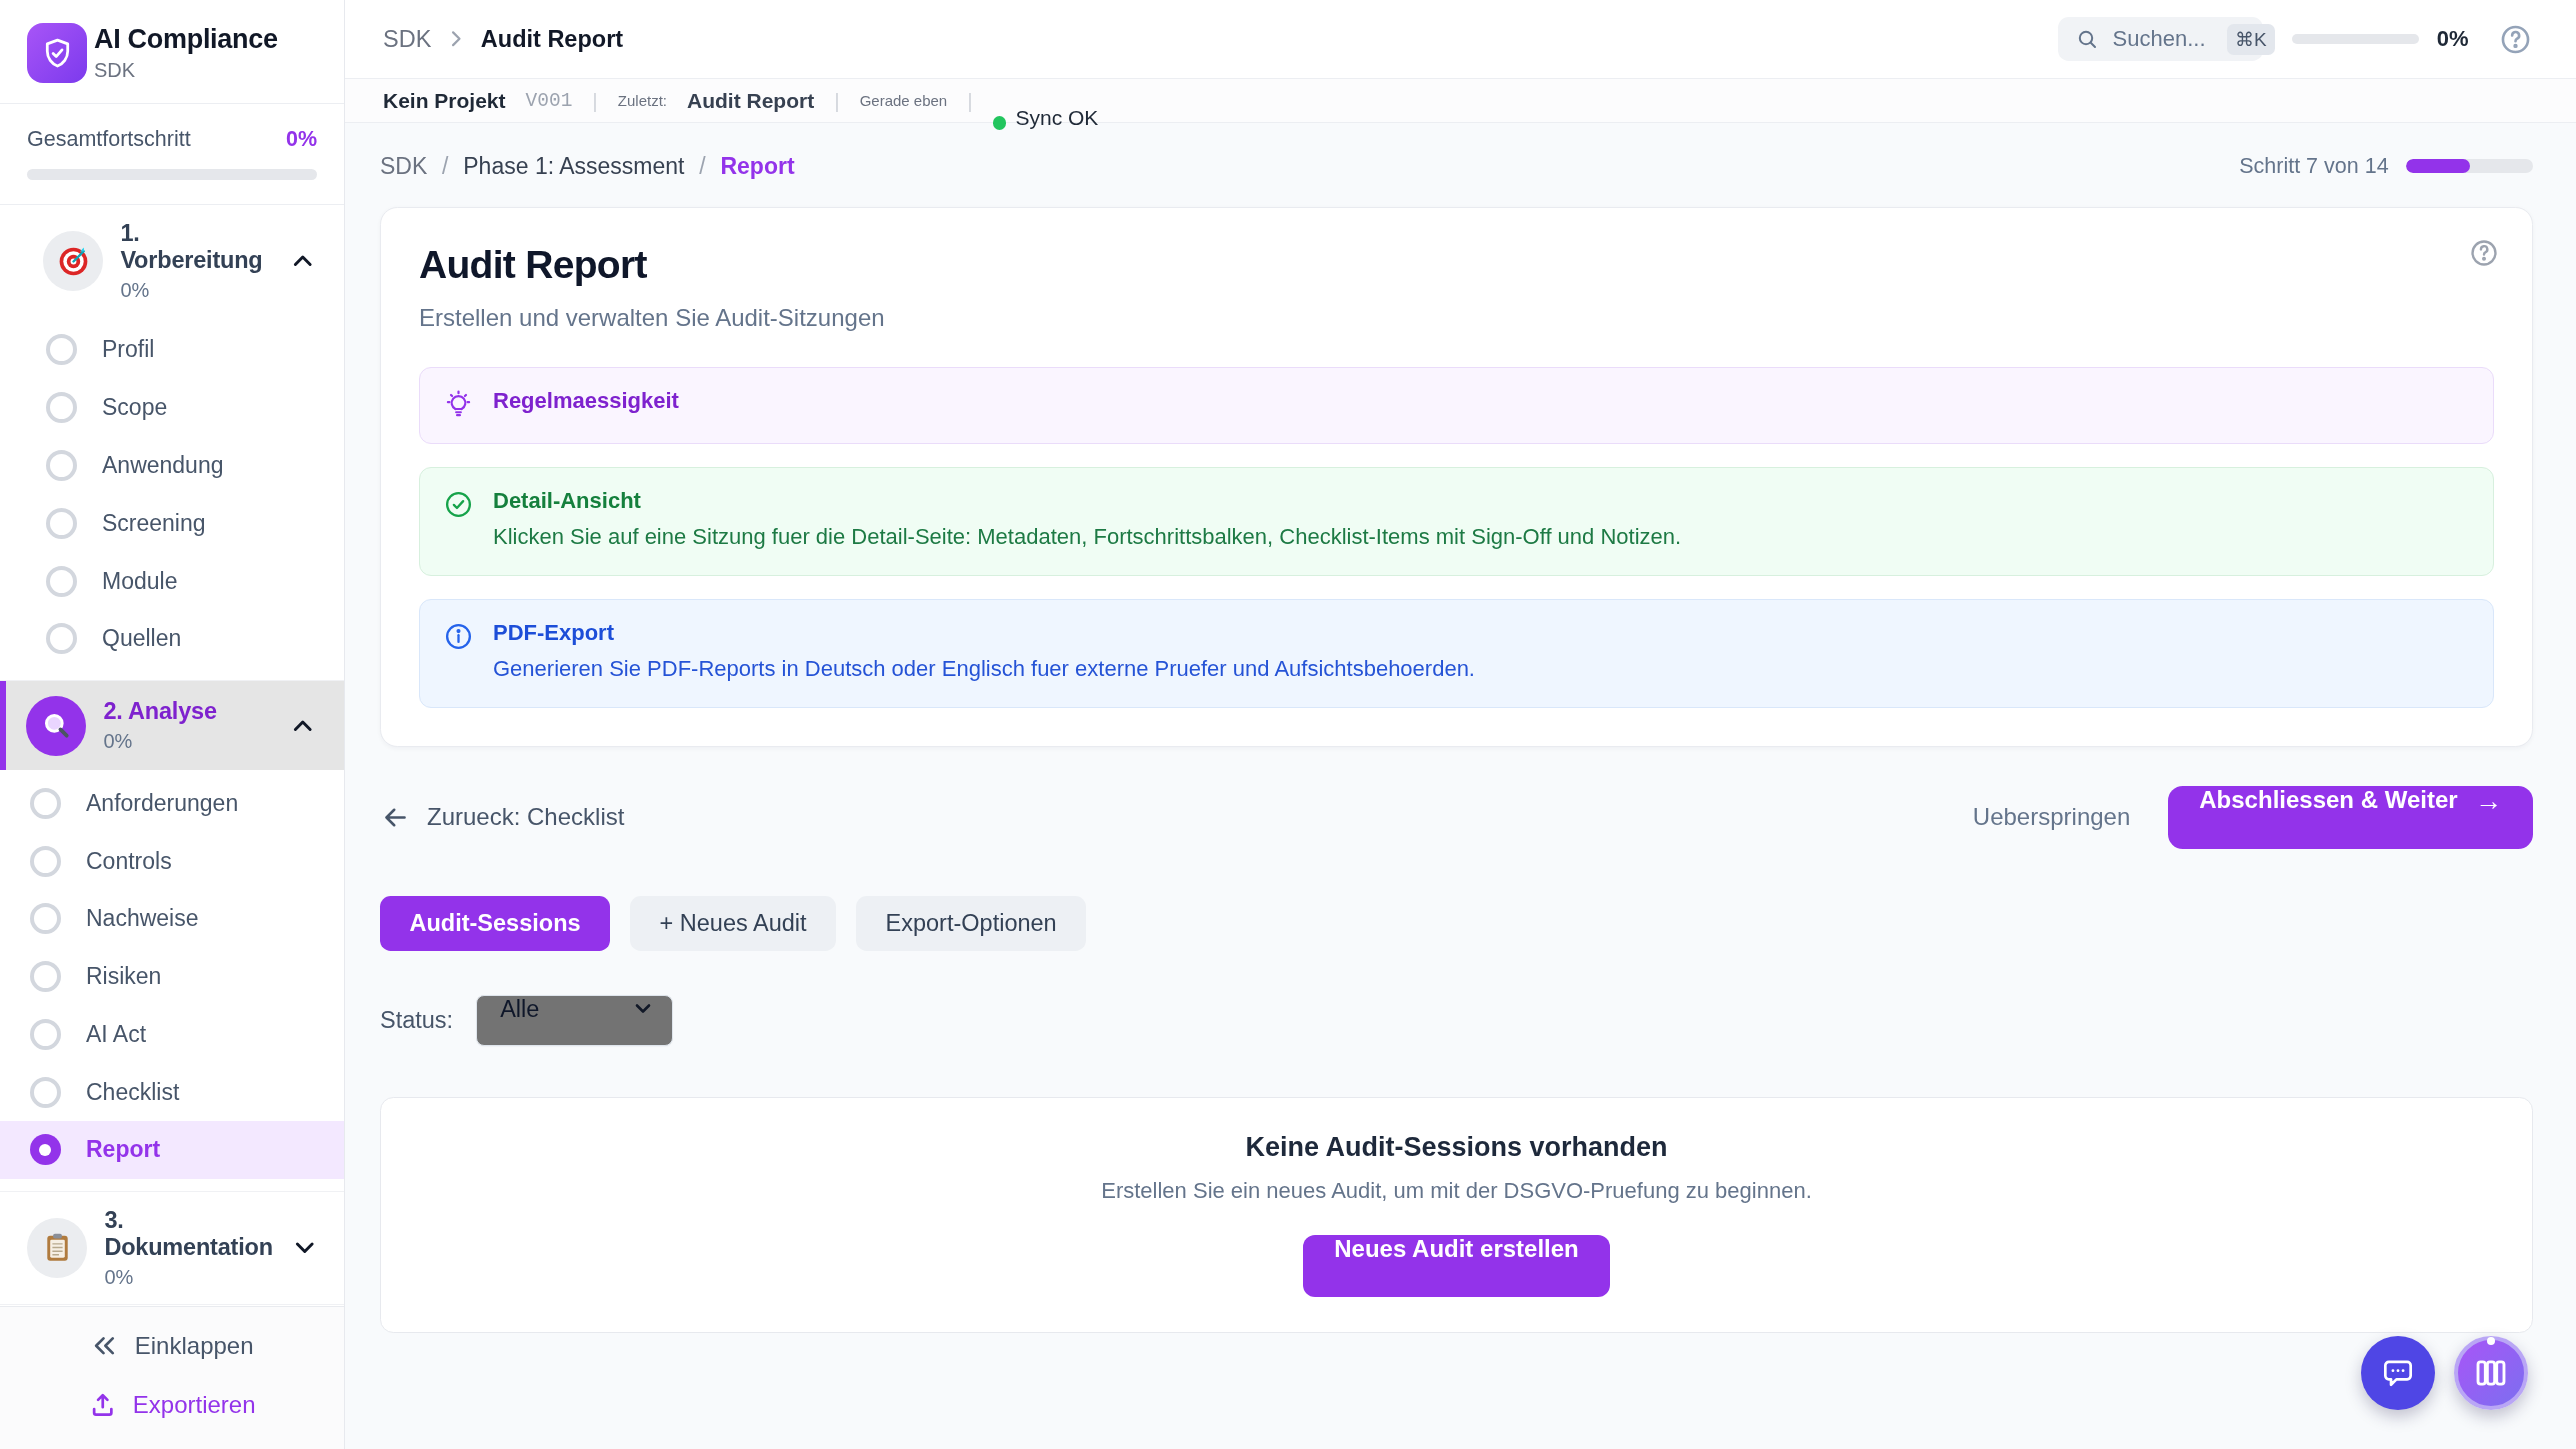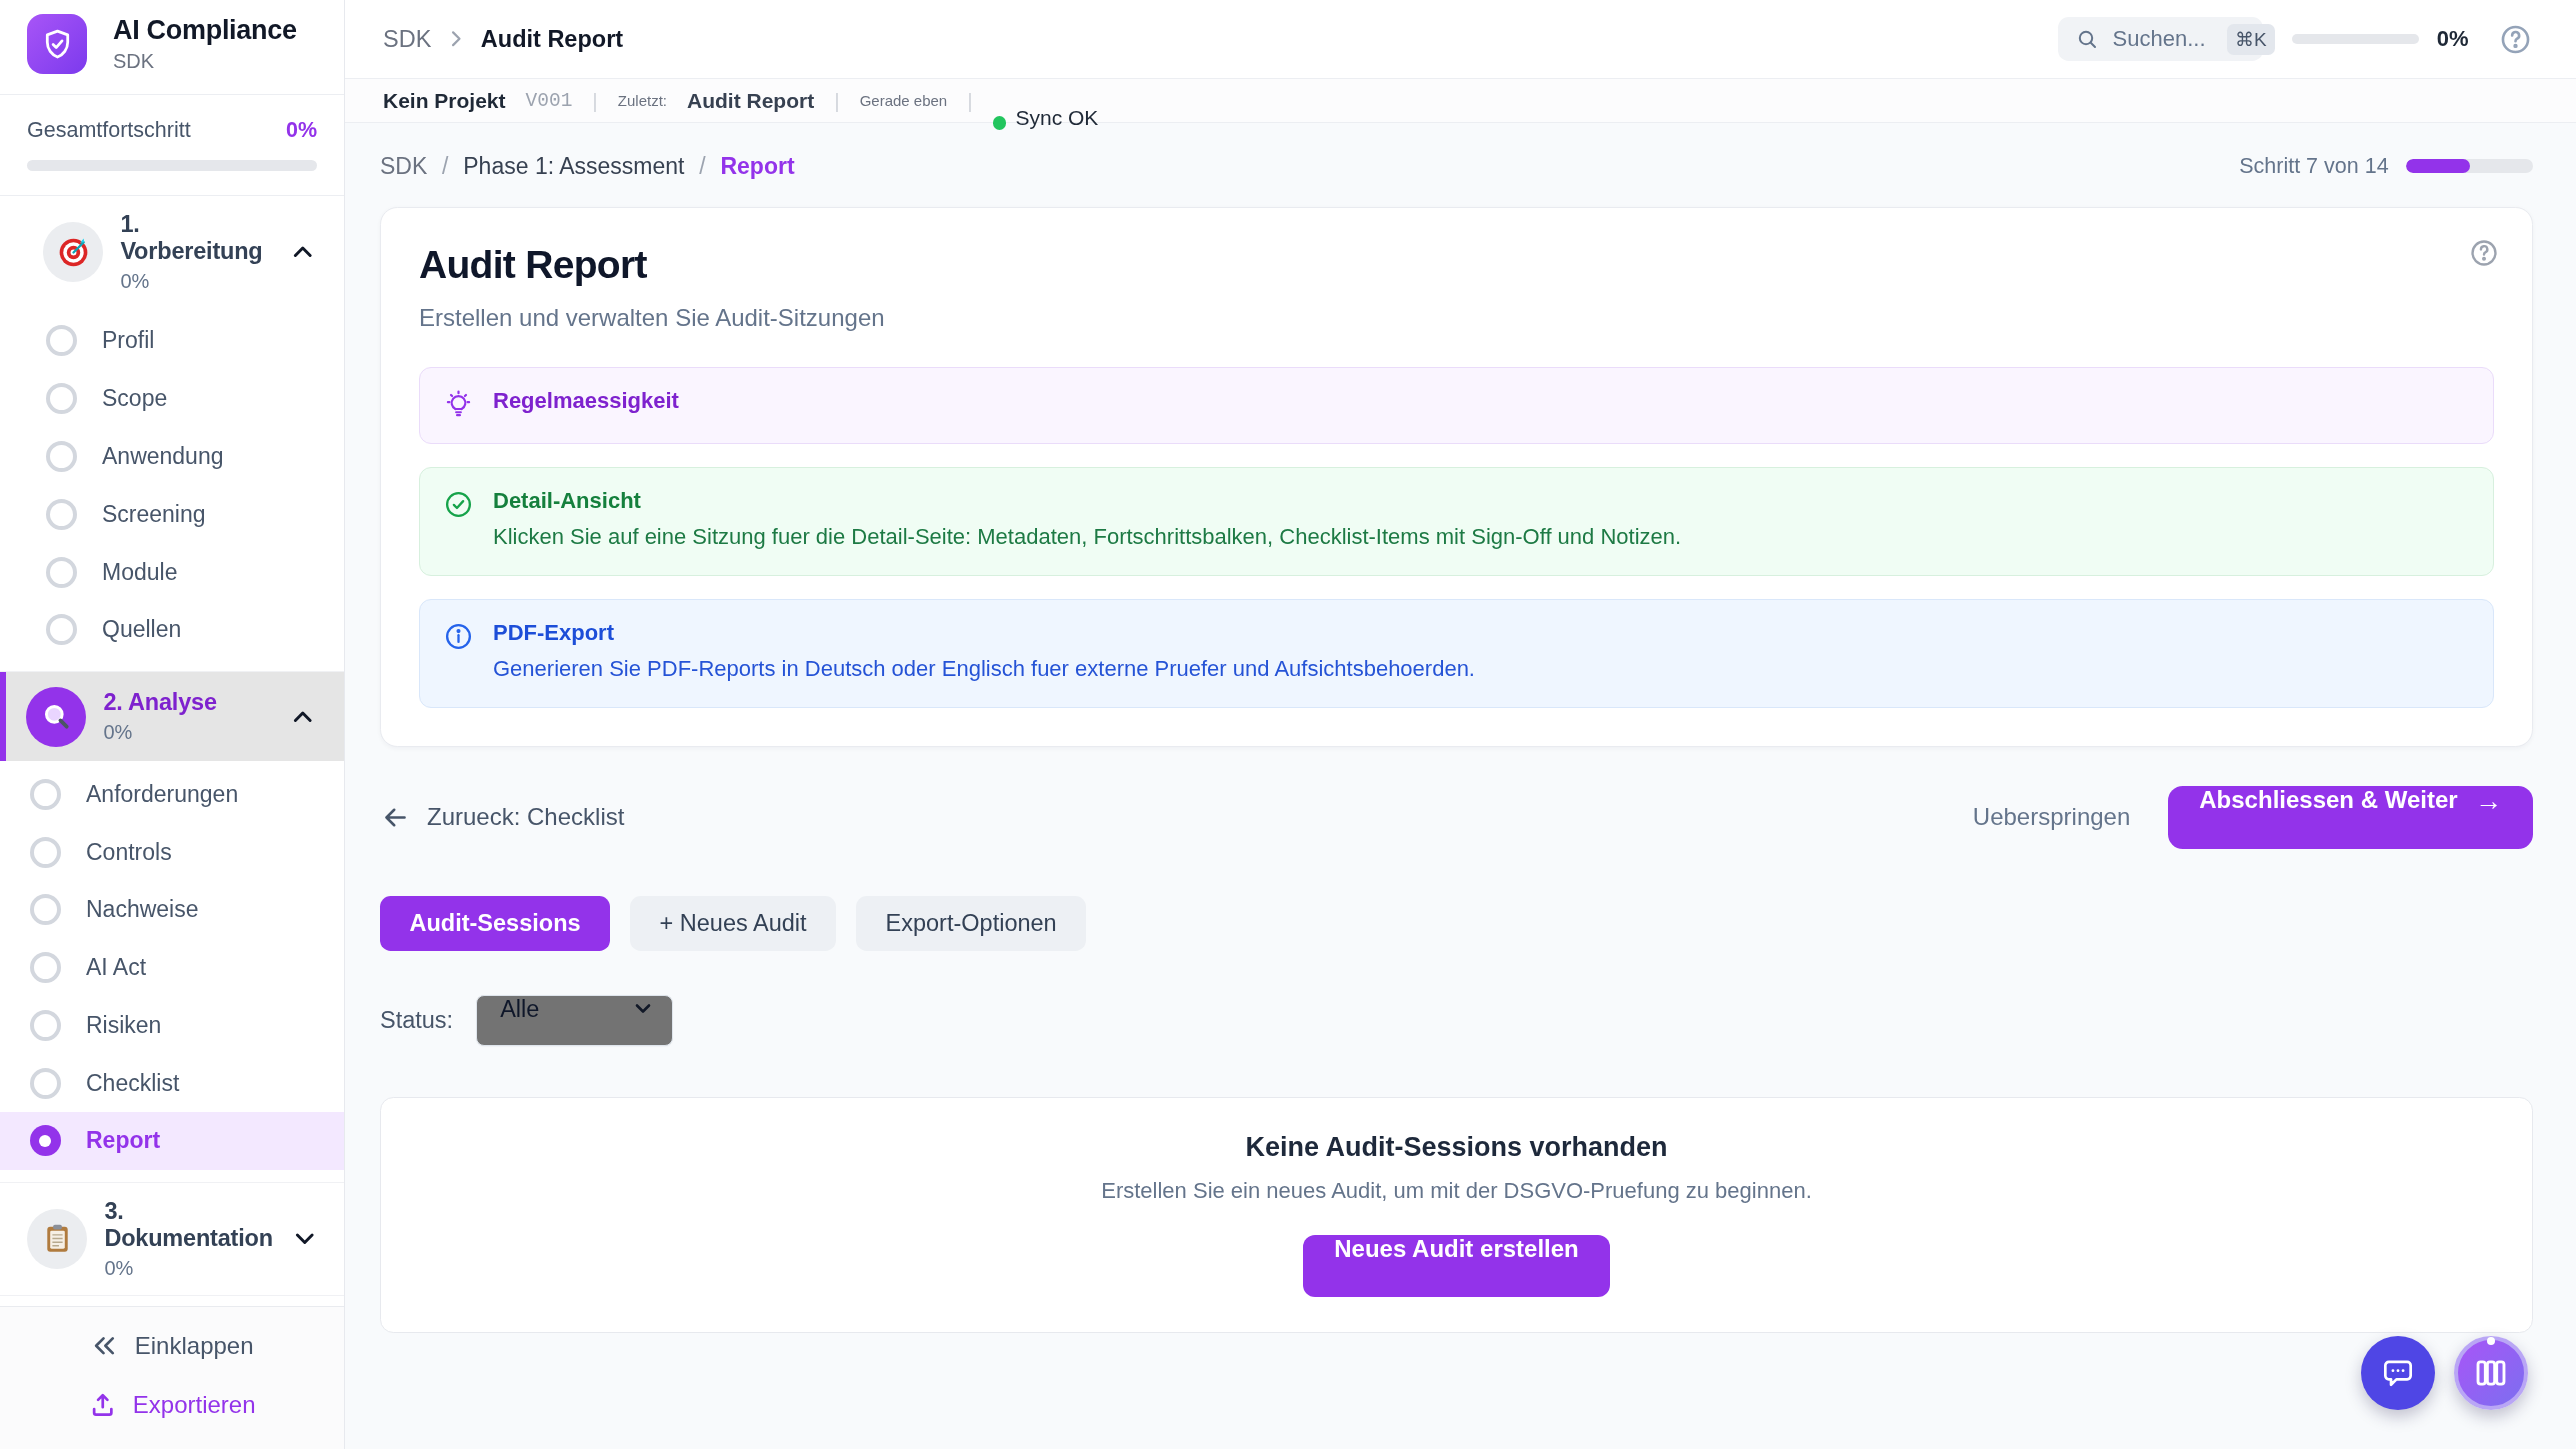"AI Compliance" .brand { gap: 26px -> 7px; padding: 14px 27px 20px 27px -> 23px 27px 20px 27px }
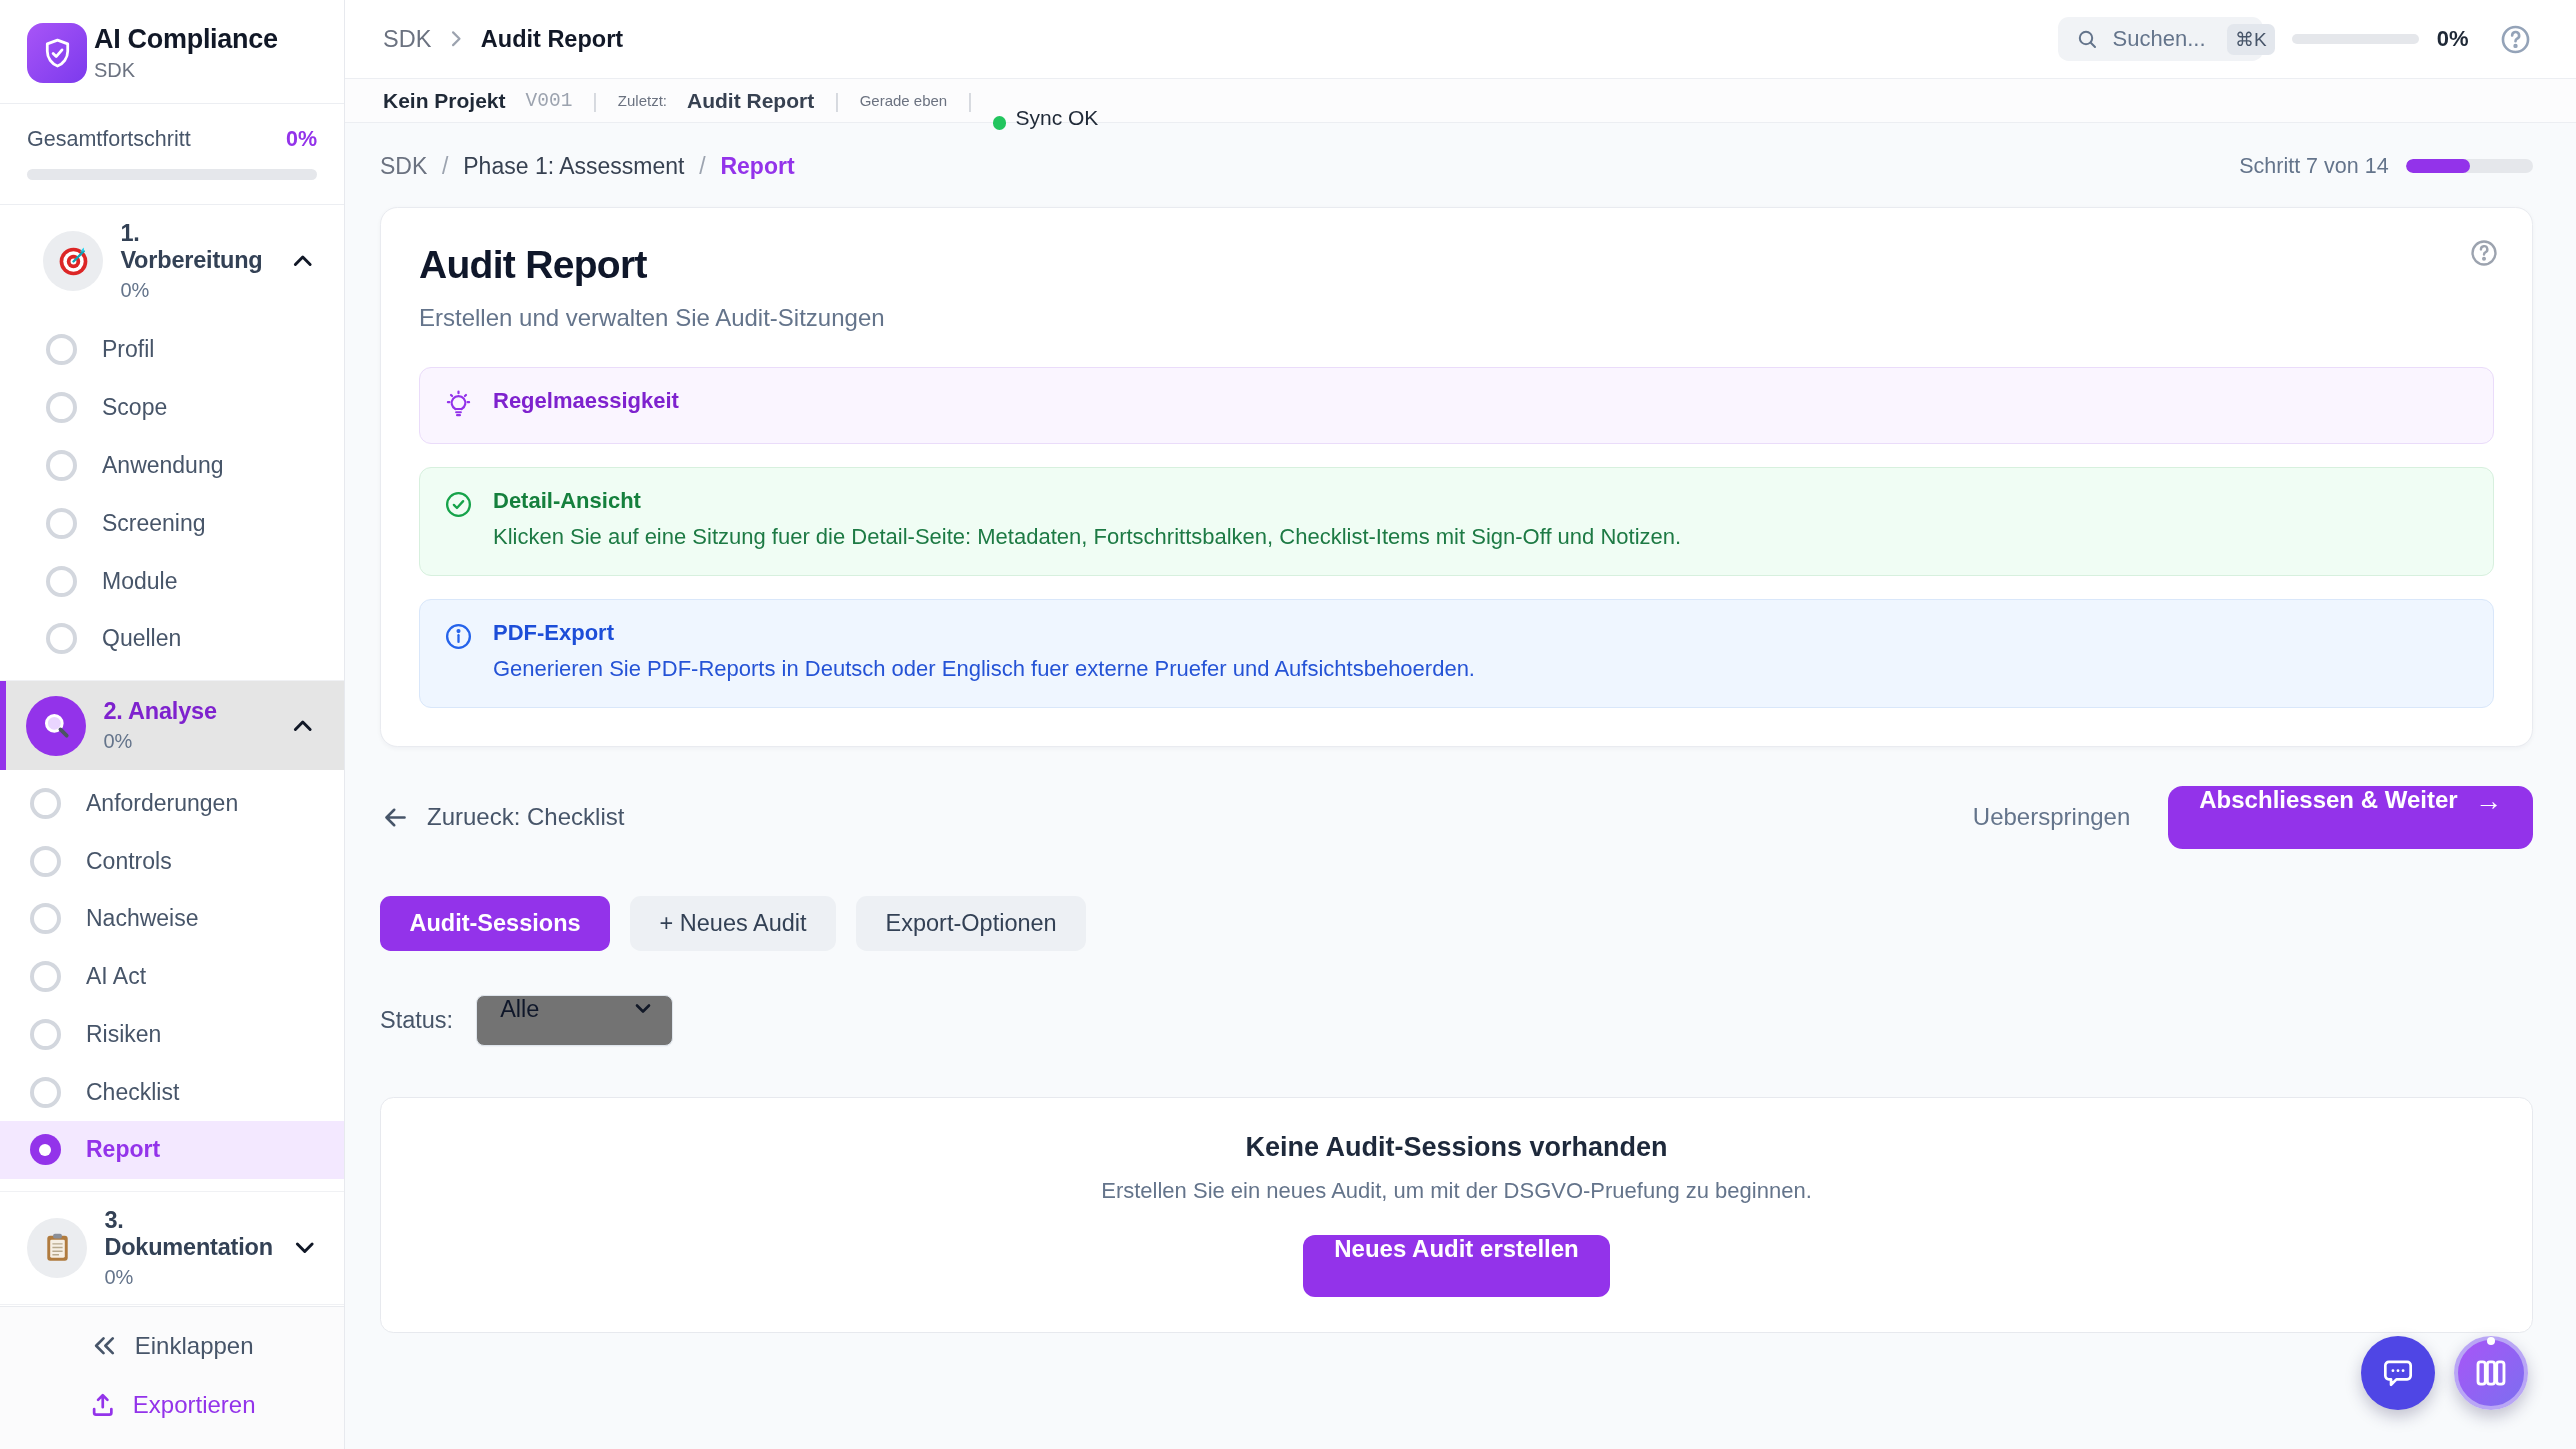"AI Act" li.item { order: before "Risiken" -> after "Risiken" }
